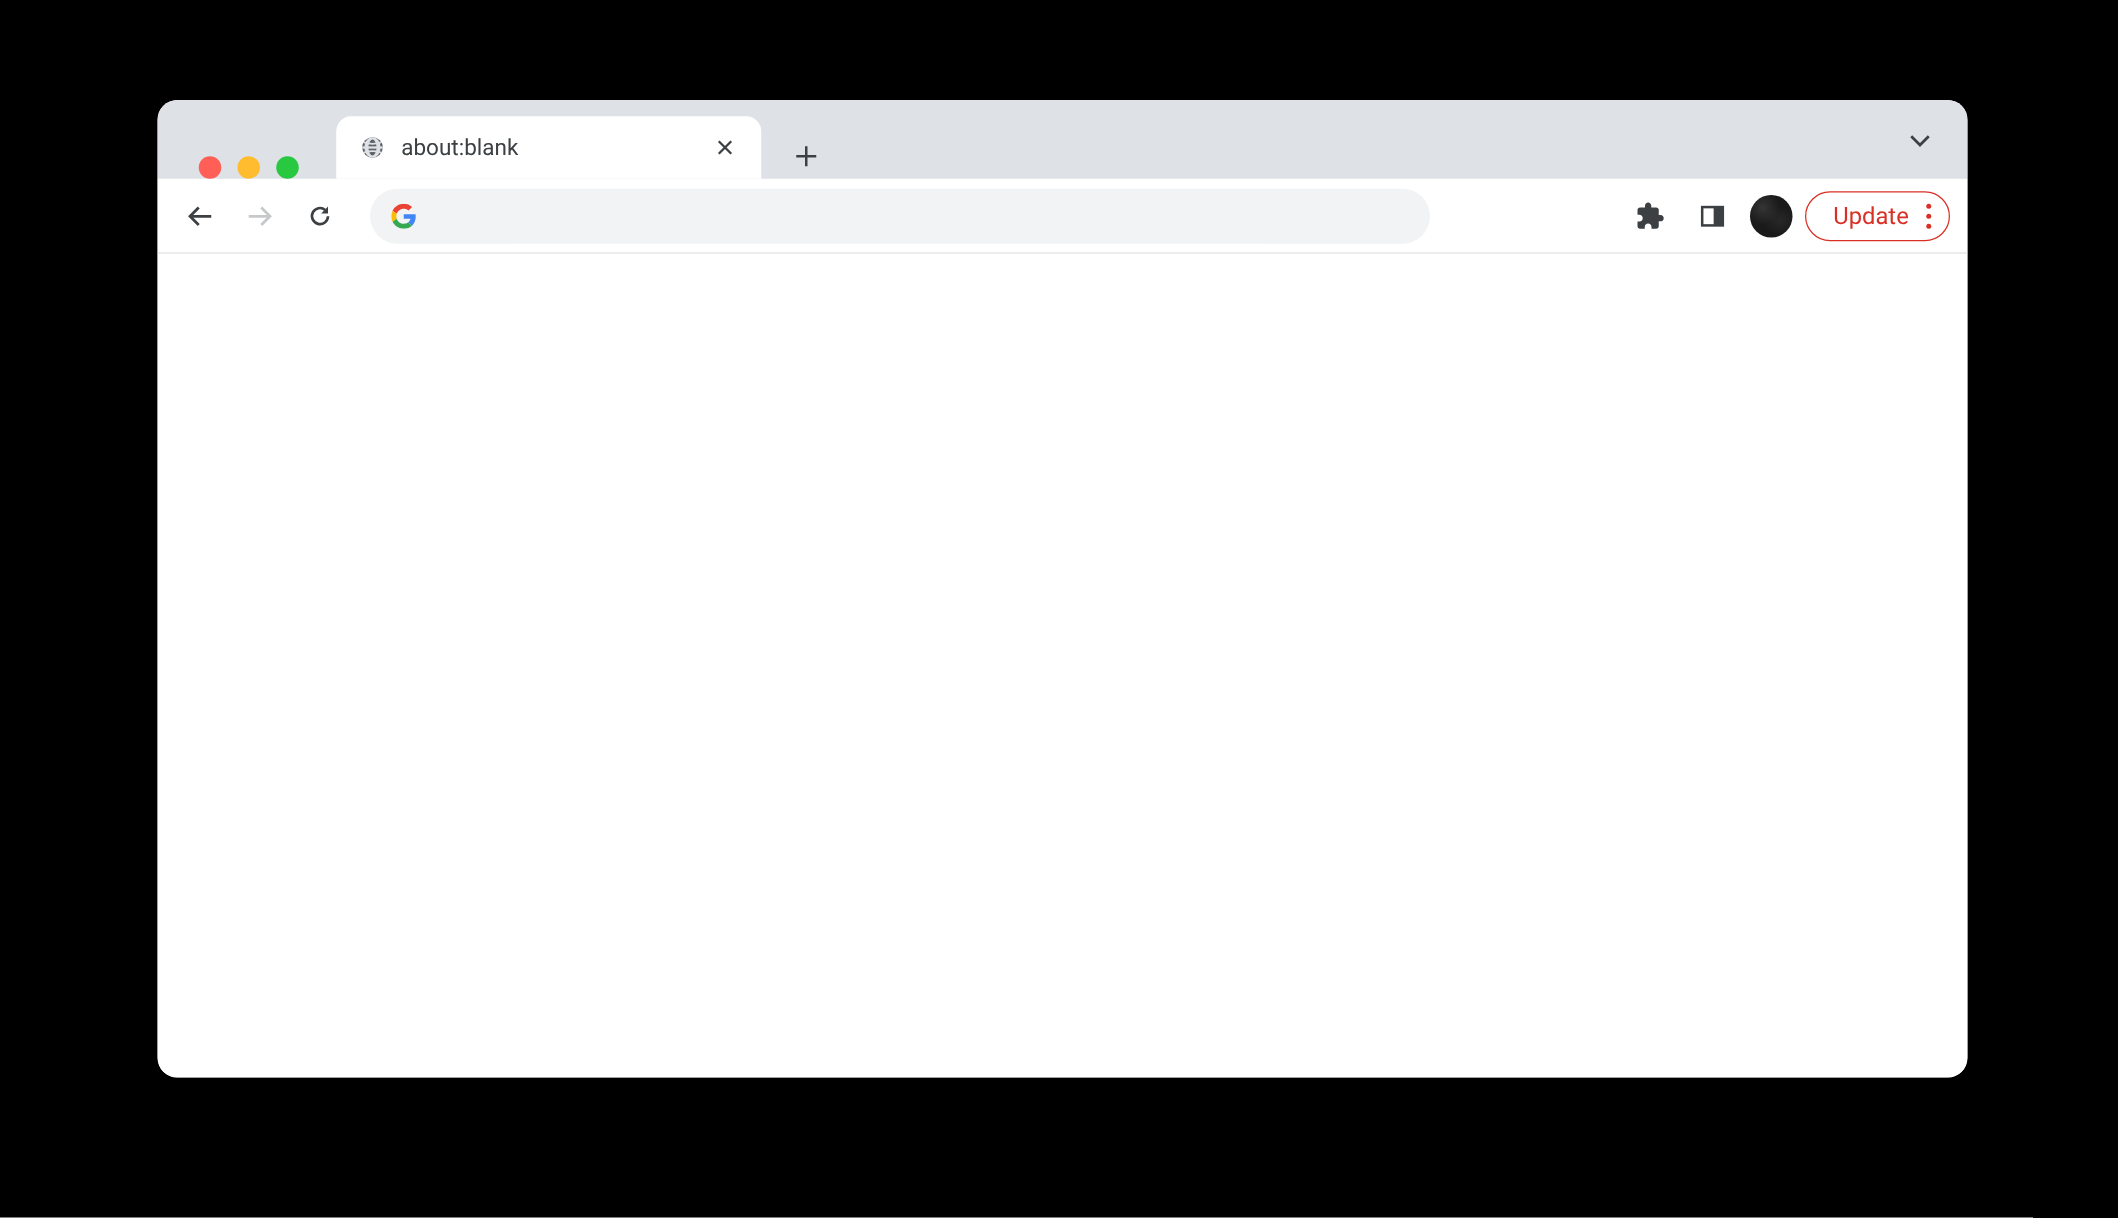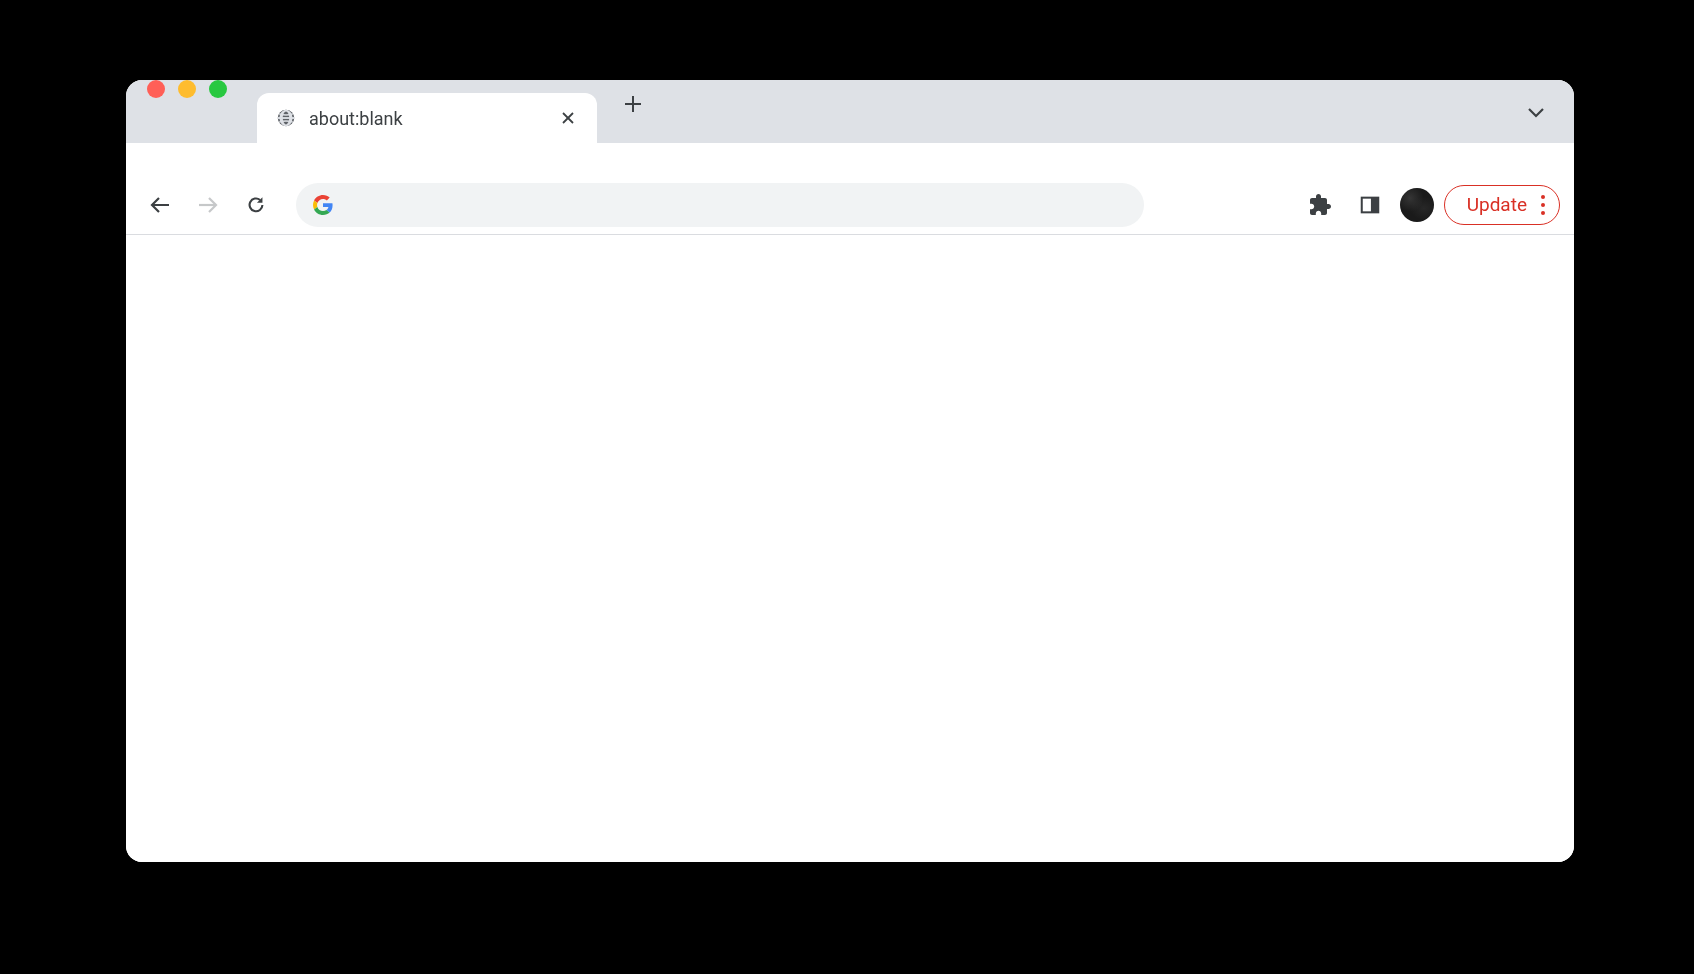"about:blank" .tab-bar { align-items: flex-start -> flex-end; padding: 0 15px -> 0 27px }
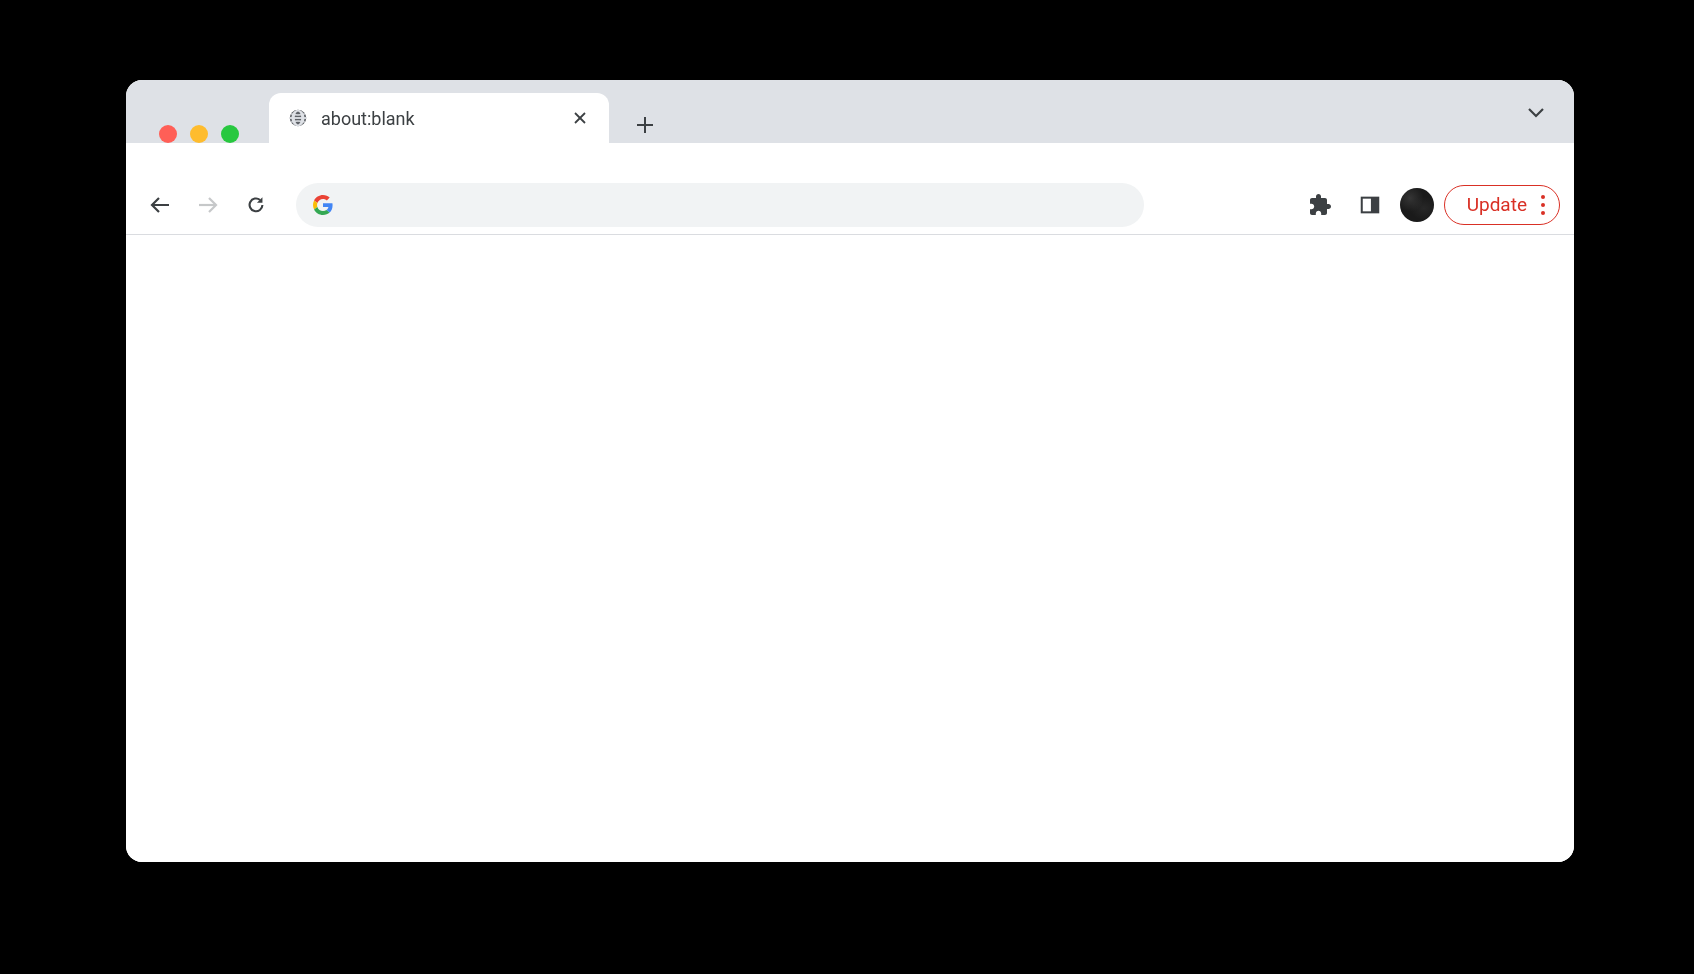"Update" .toolbar { margin-top: 32px -> none }
